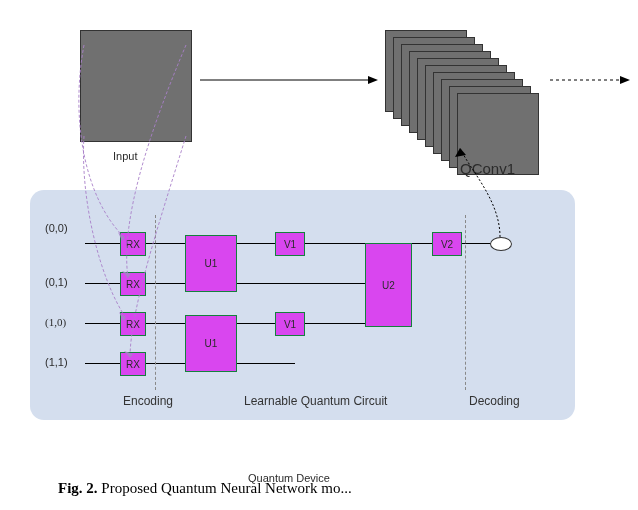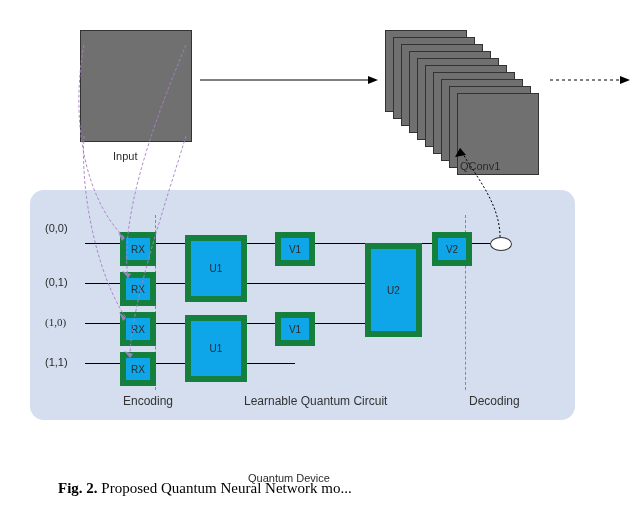"QConv1" .qconv-label { font-size: 11px -> 15px }
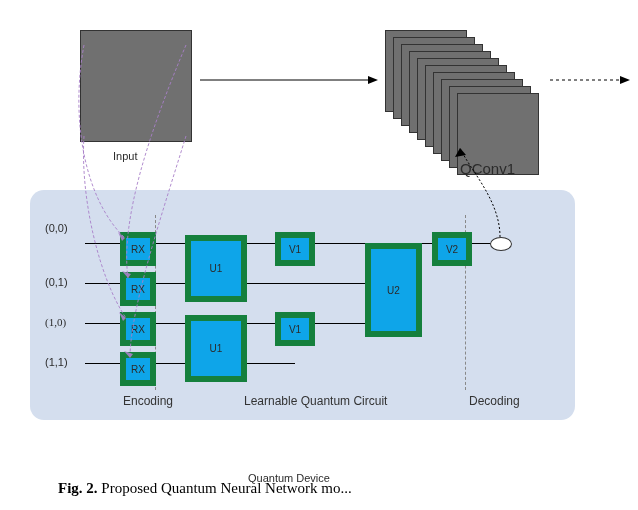"RX" .gate { background: #0ea5e9 -> #d946ef; border: 6px solid #15803d -> 1px solid #15803d }
